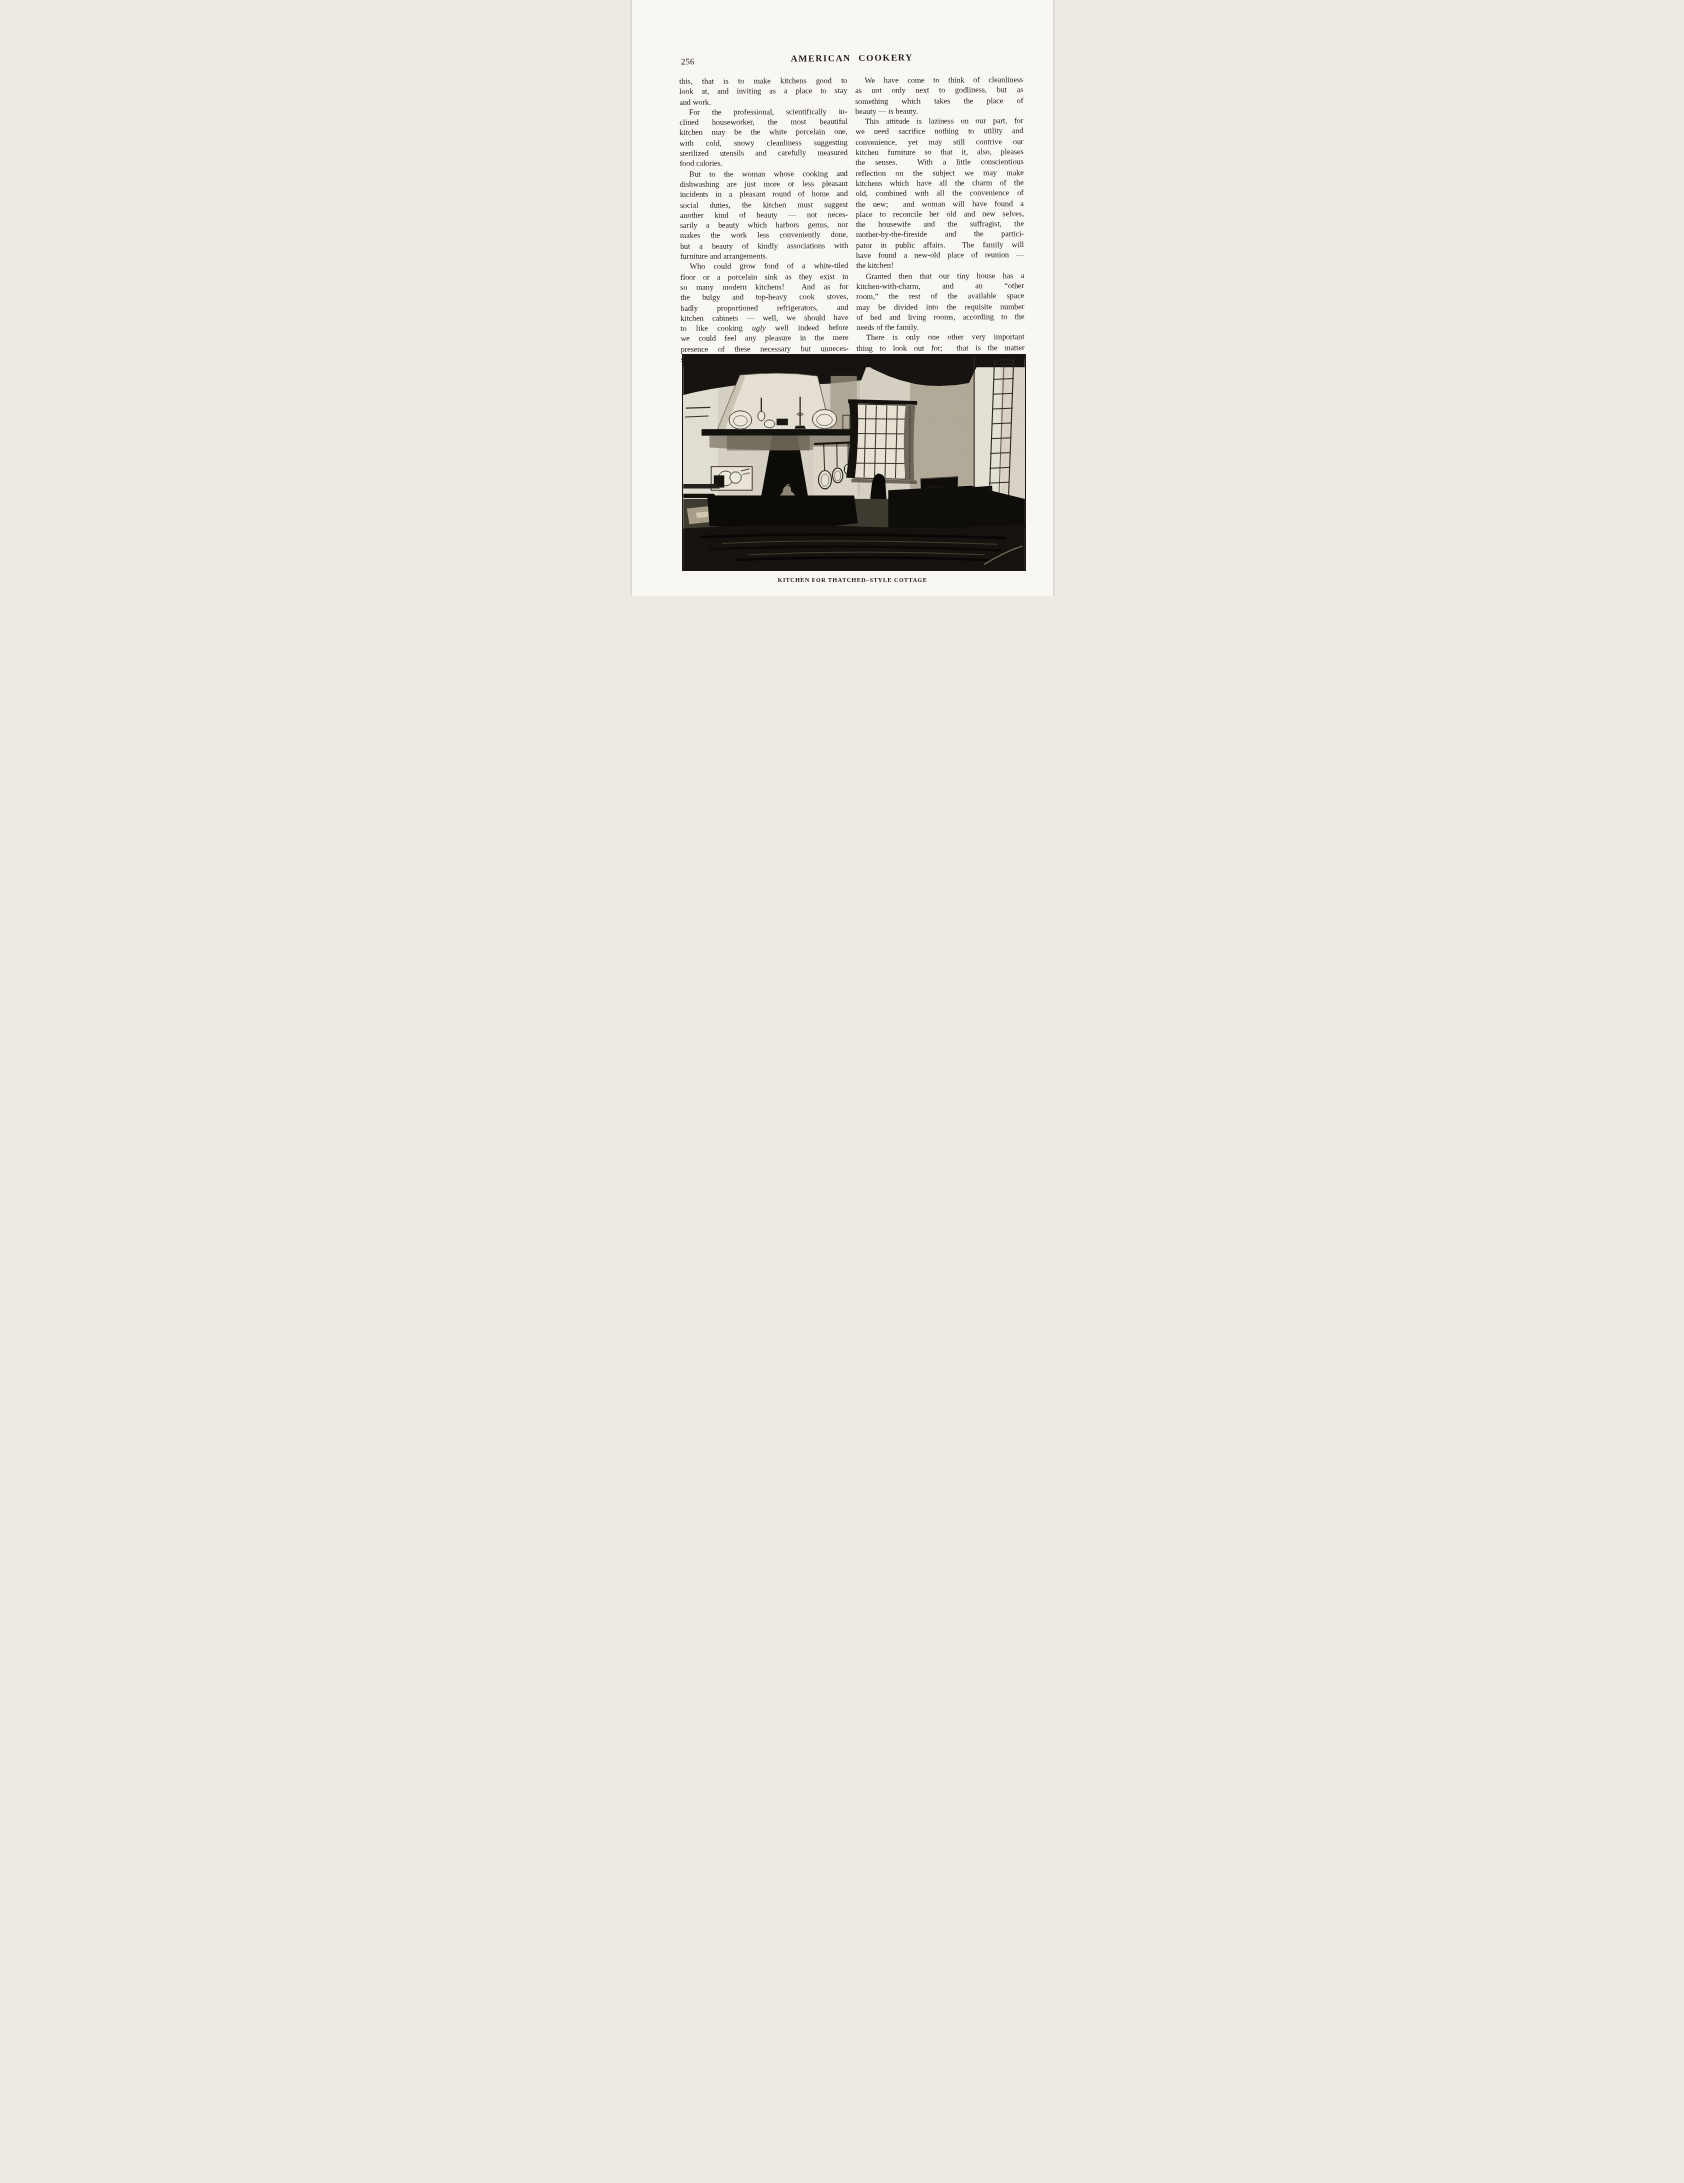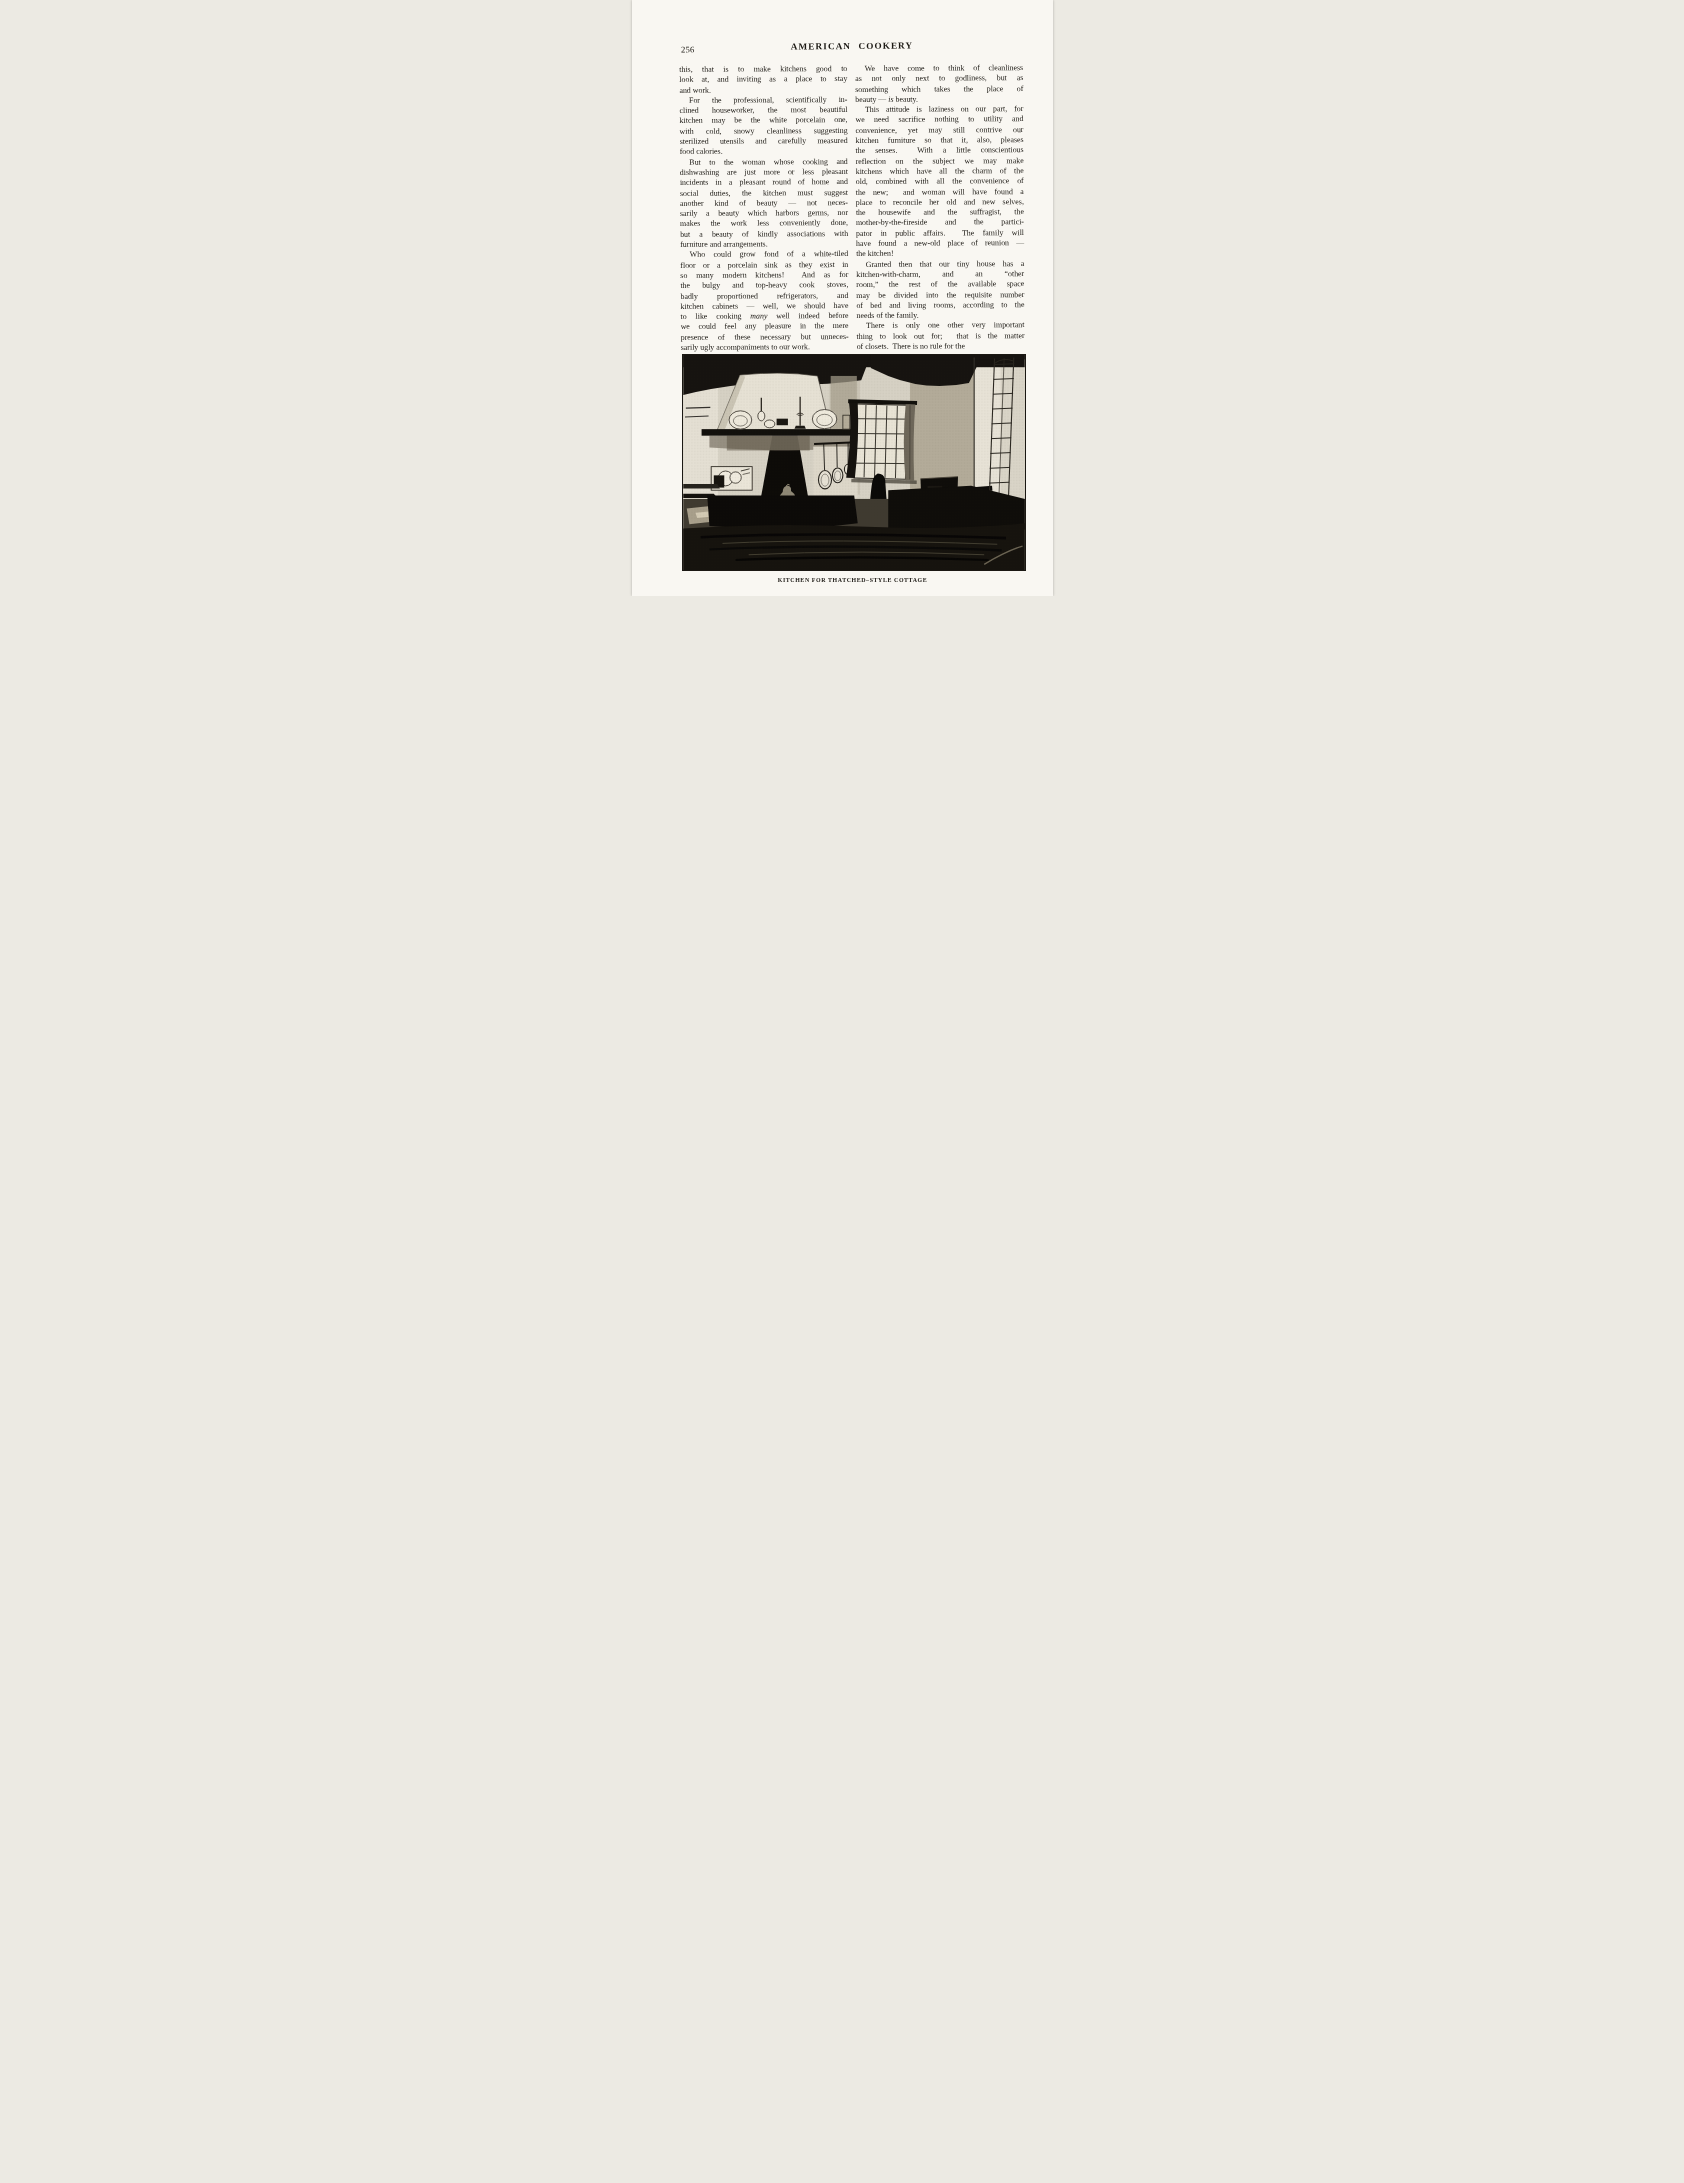"256" .content { top: 4px -> 16px }
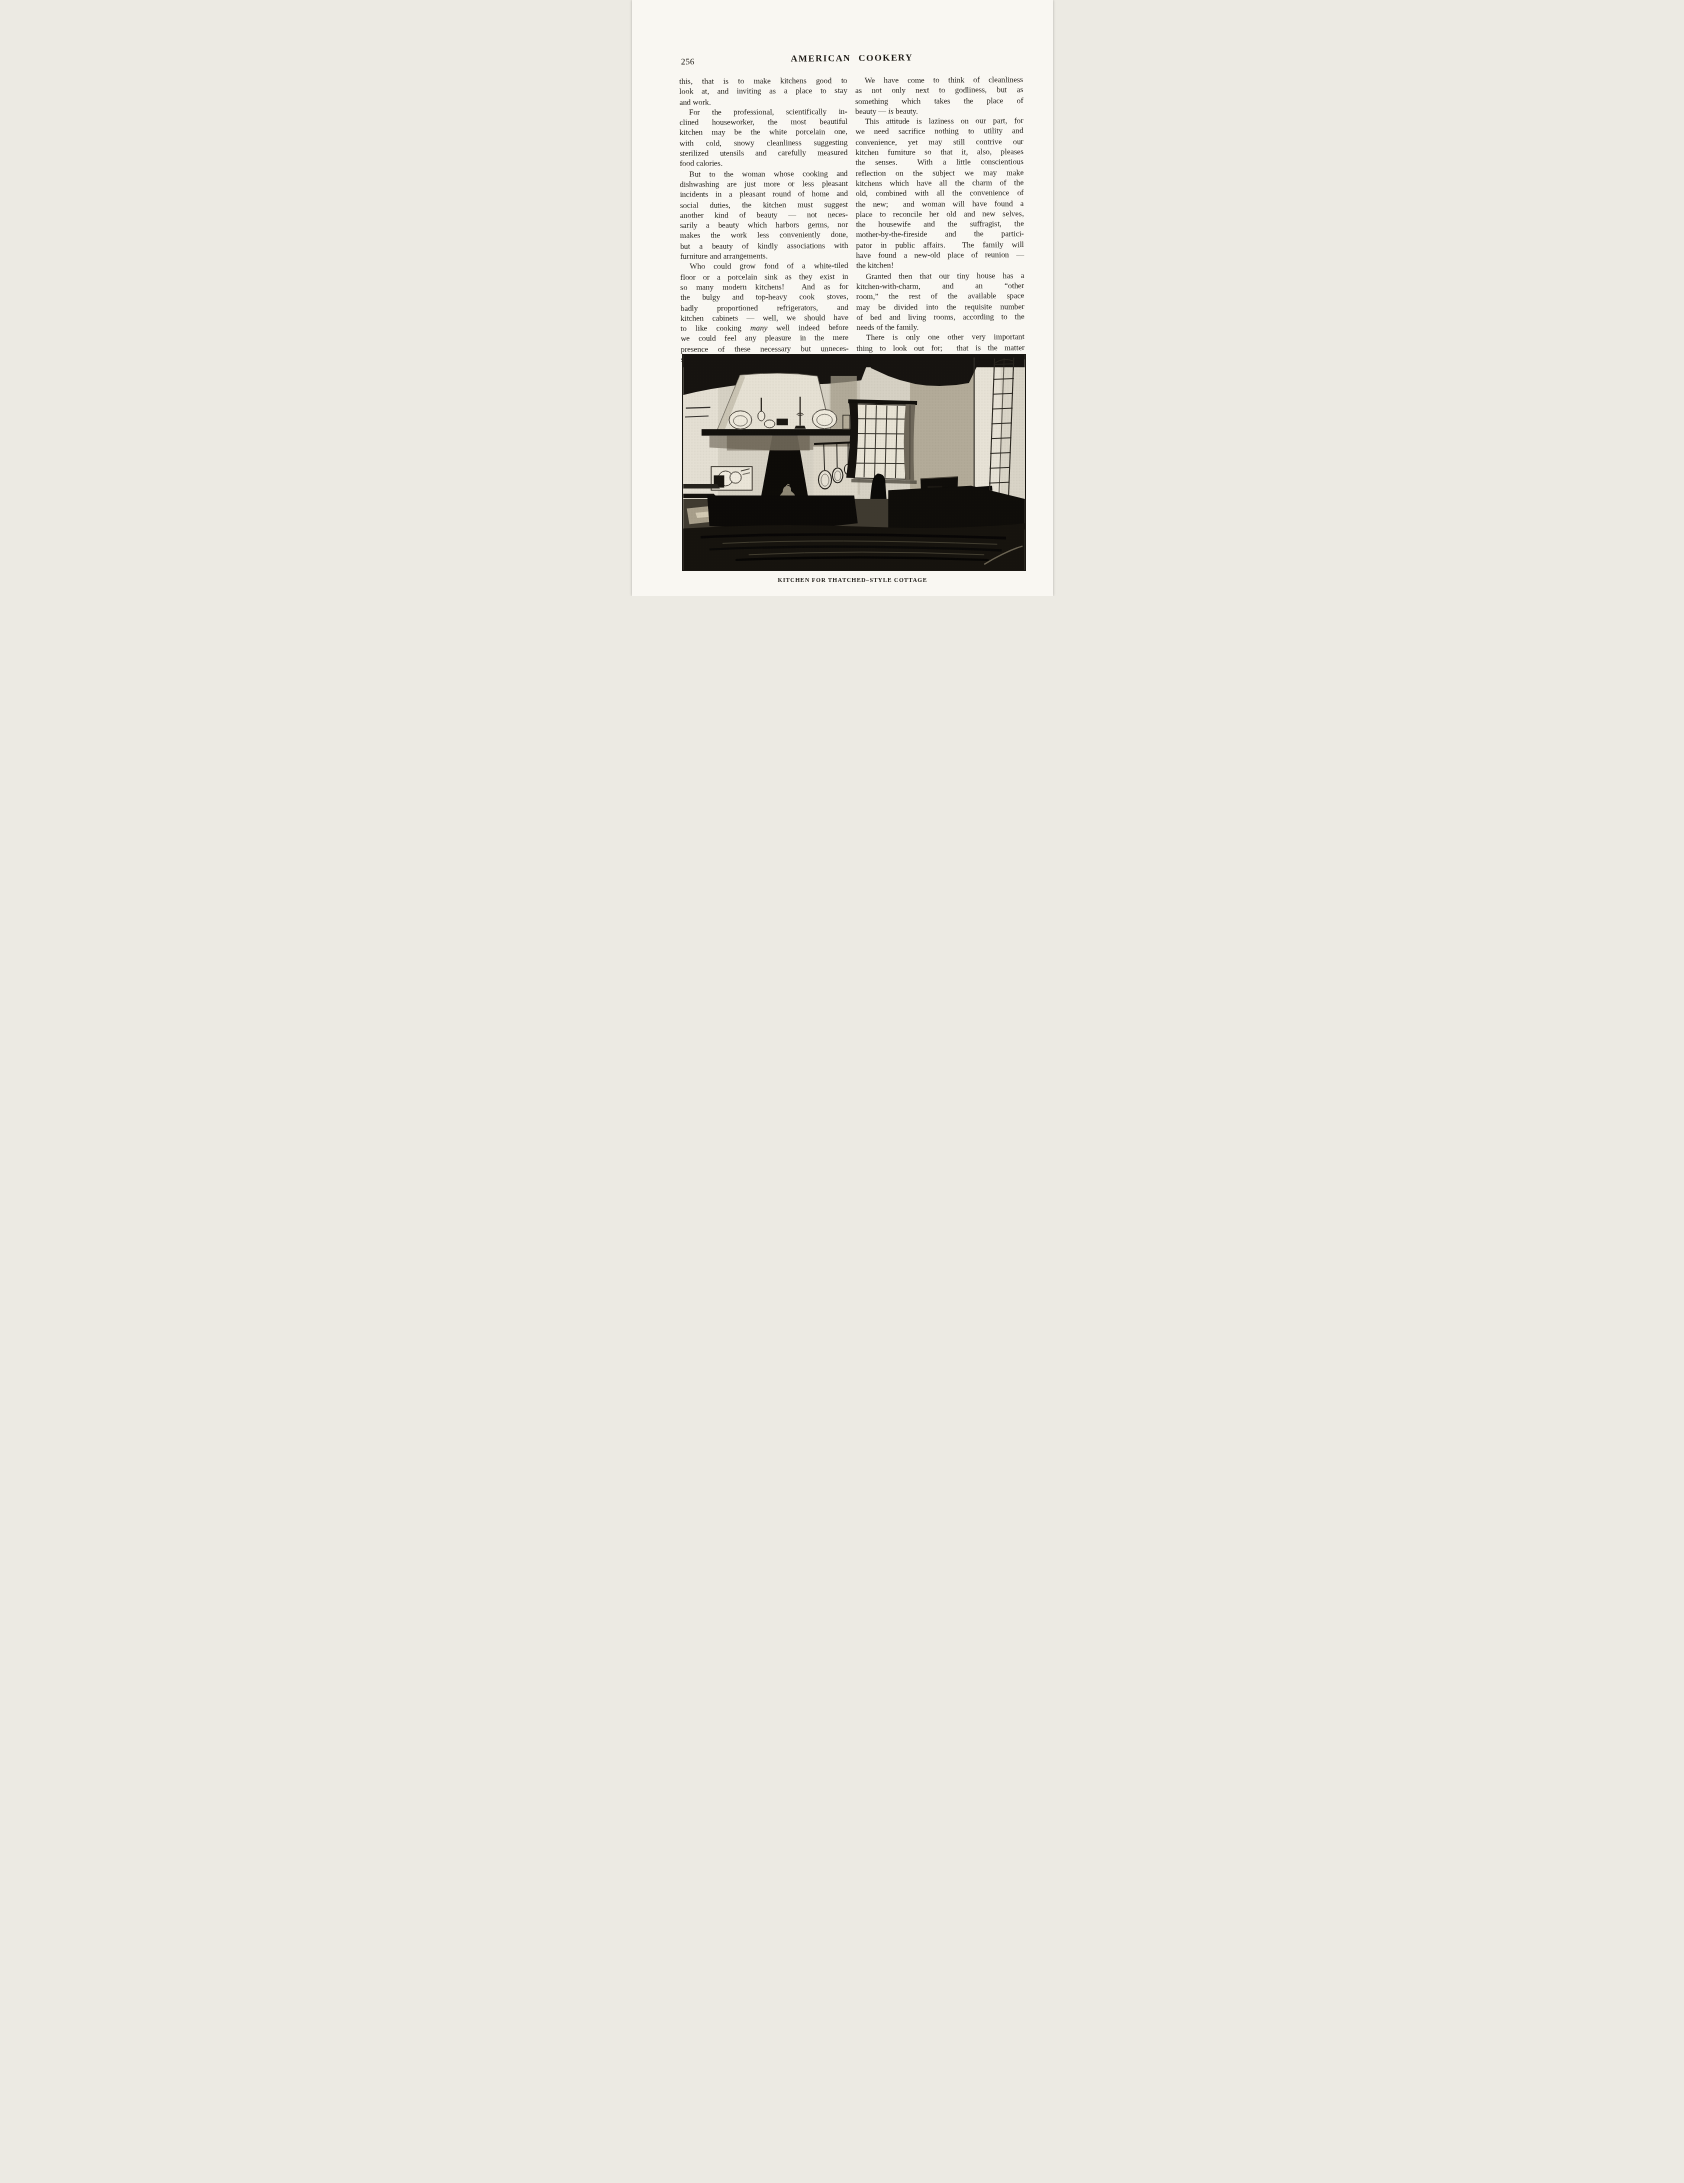"many" i { text: many -> ugly }
